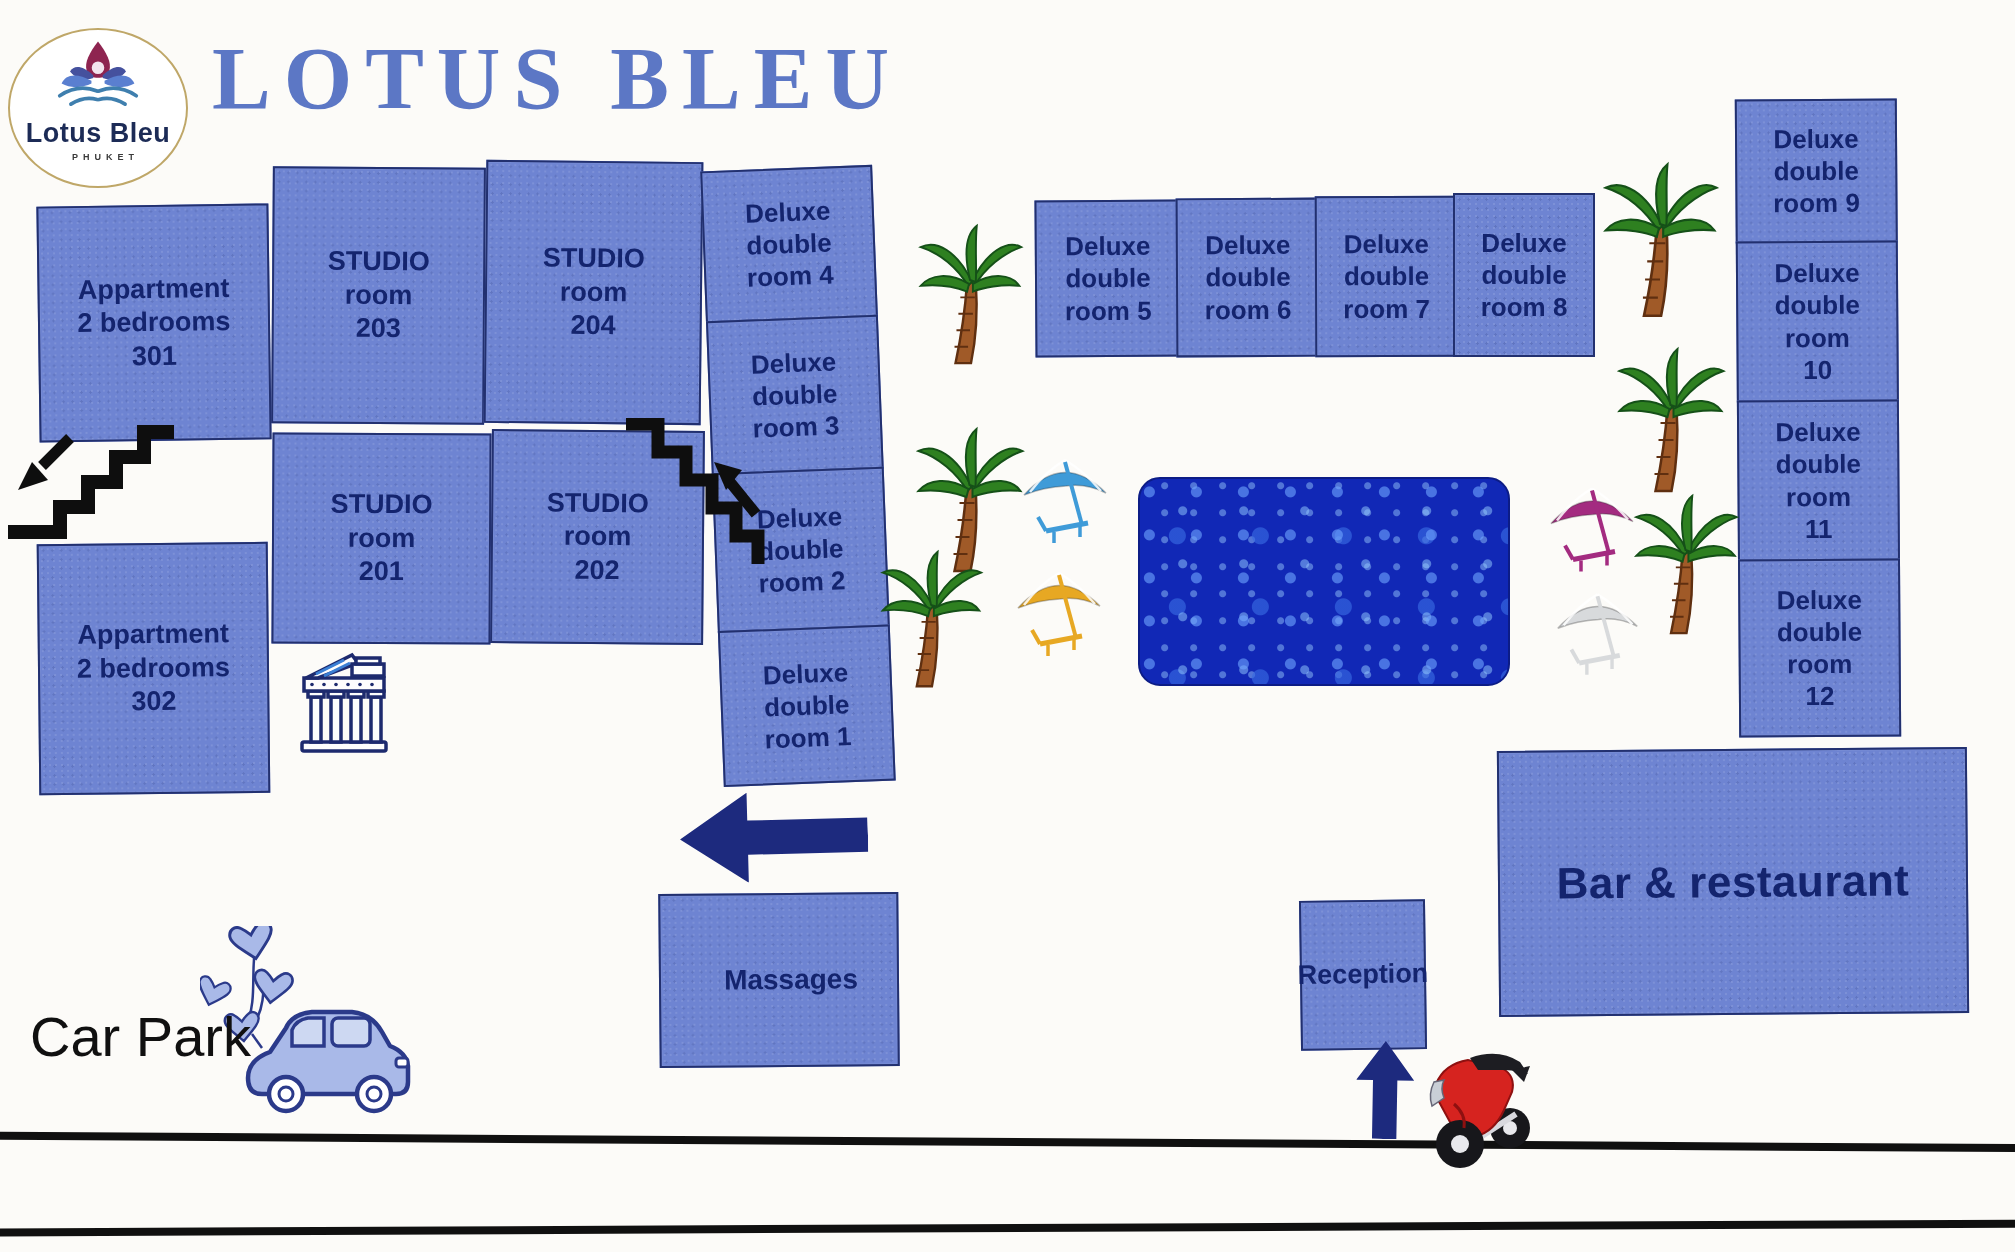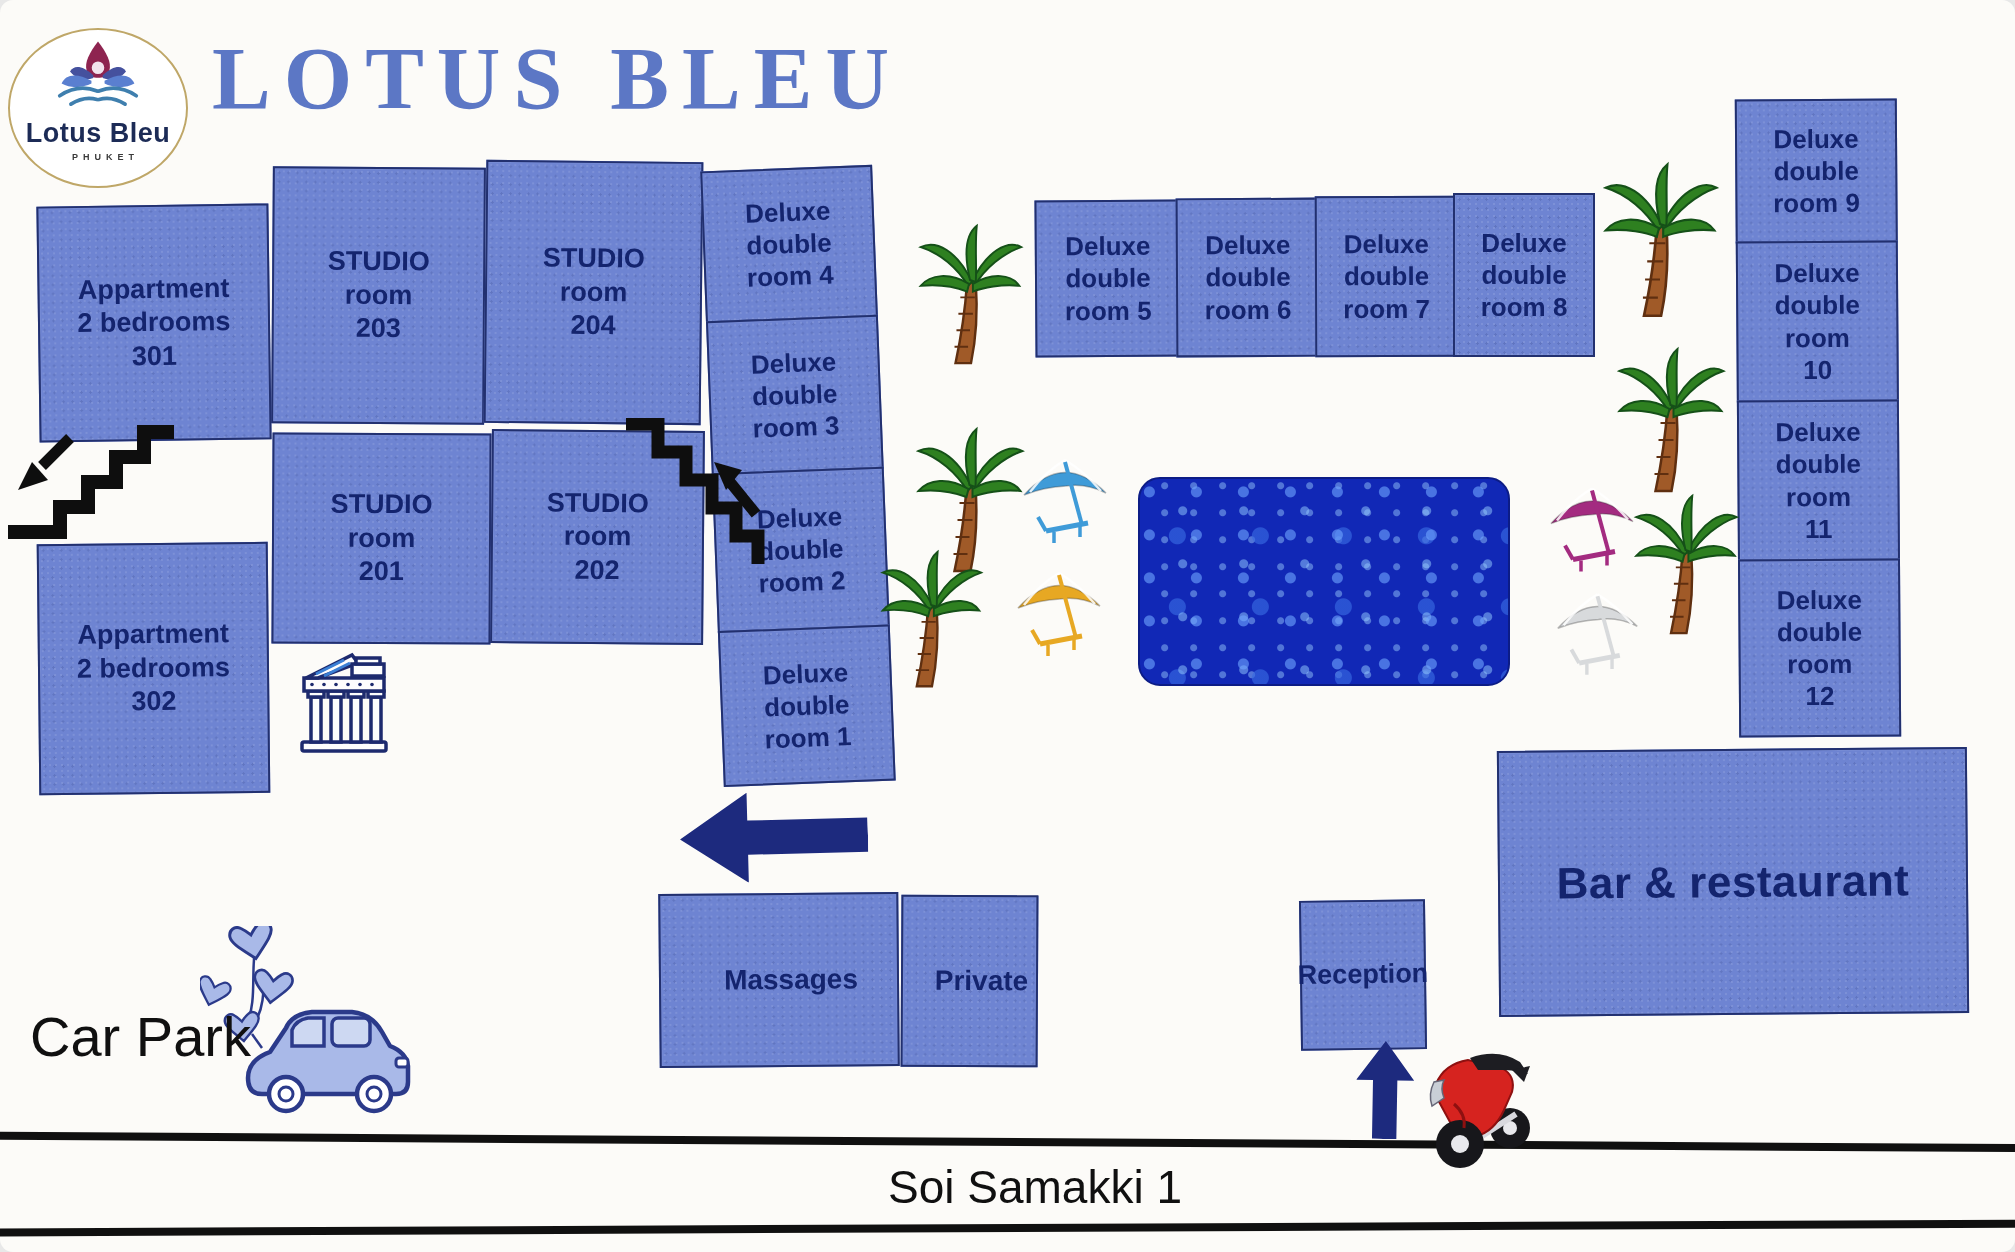"Lotus Bleu" .canvas { border-radius: 13px -> none }
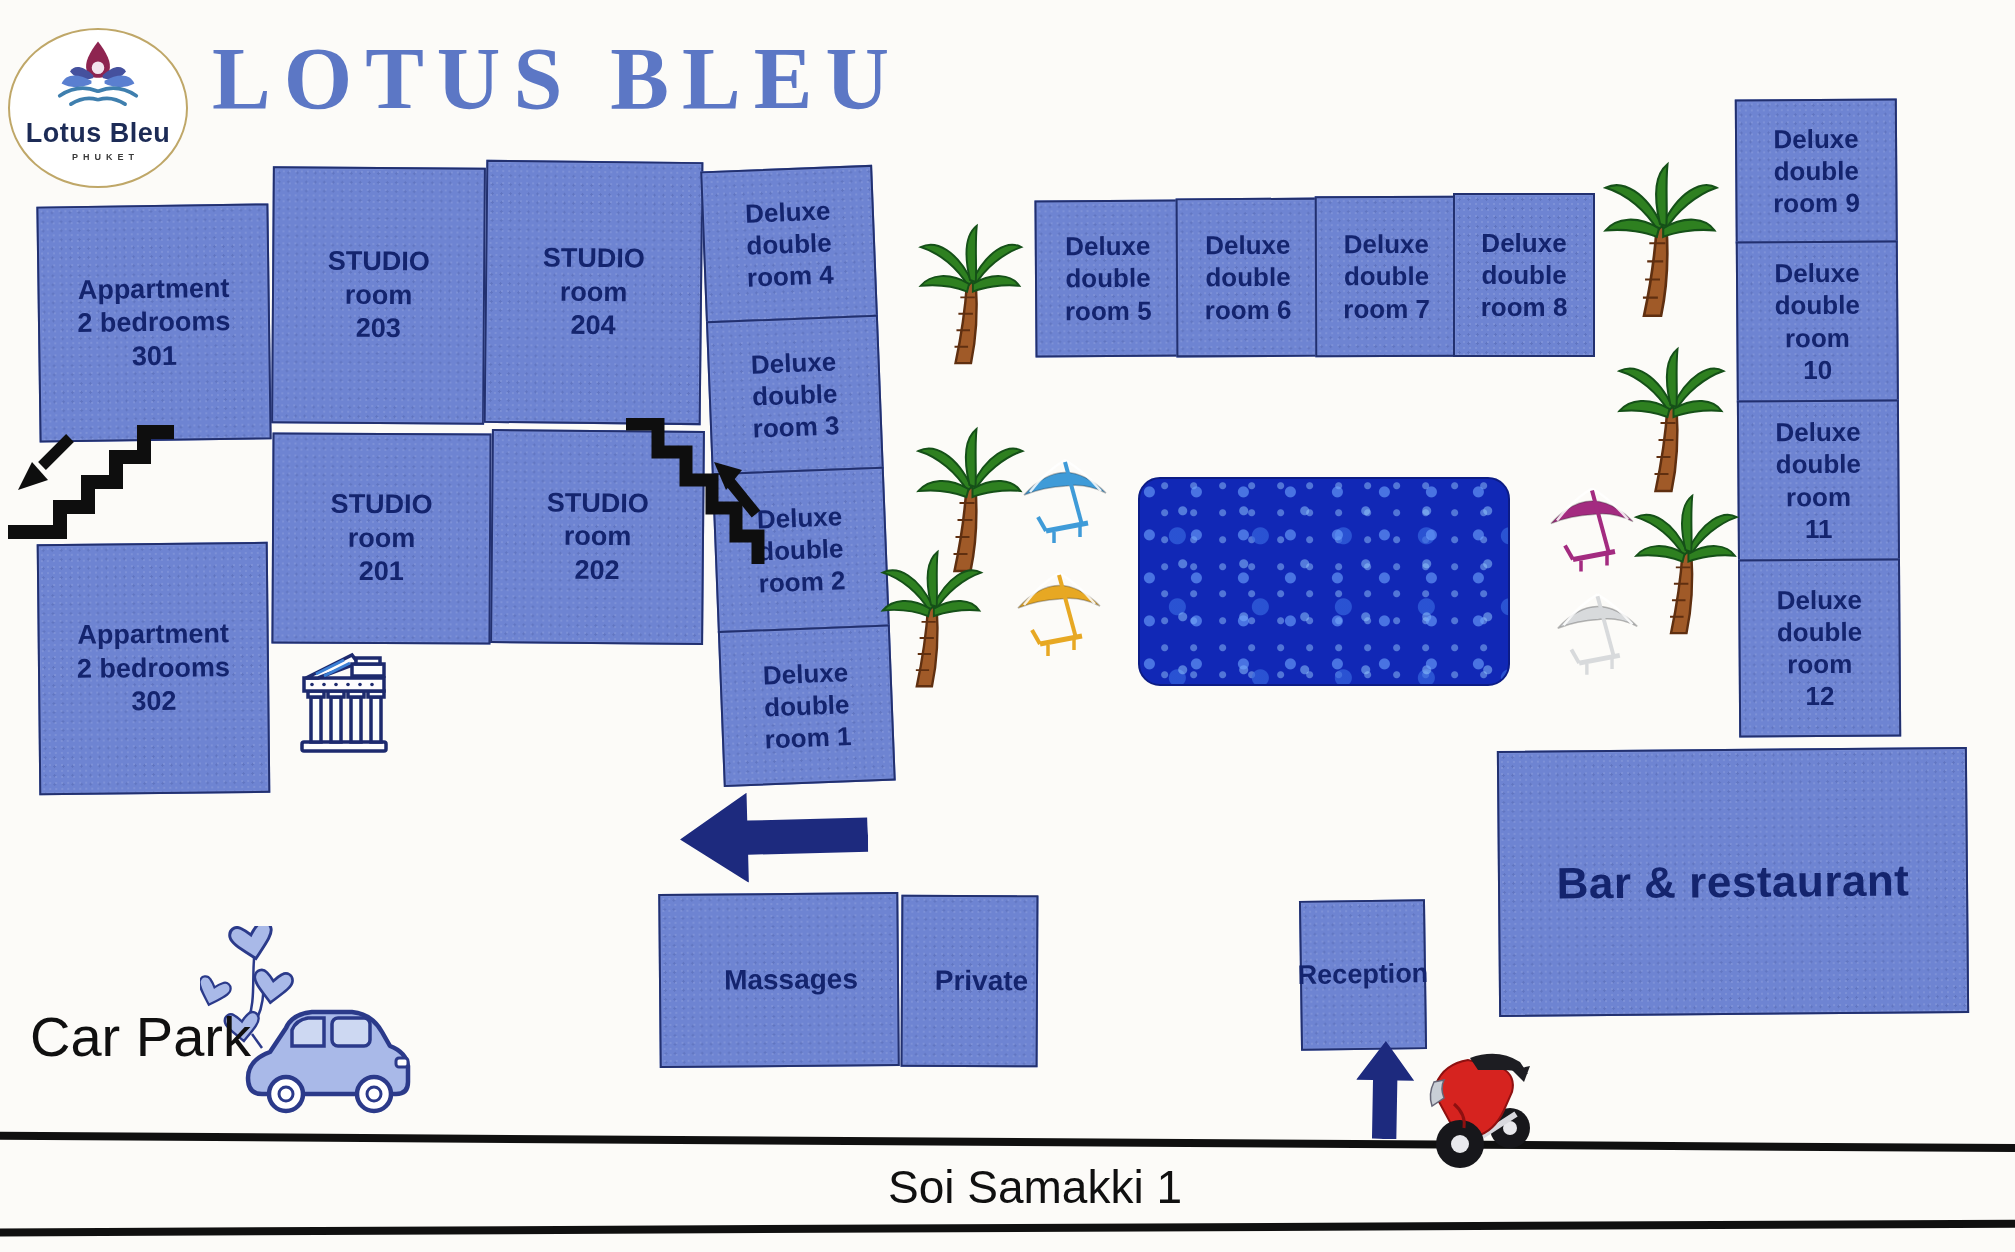"Private" div.bldg { html: <div> <span>Private</span> </div> -> none }
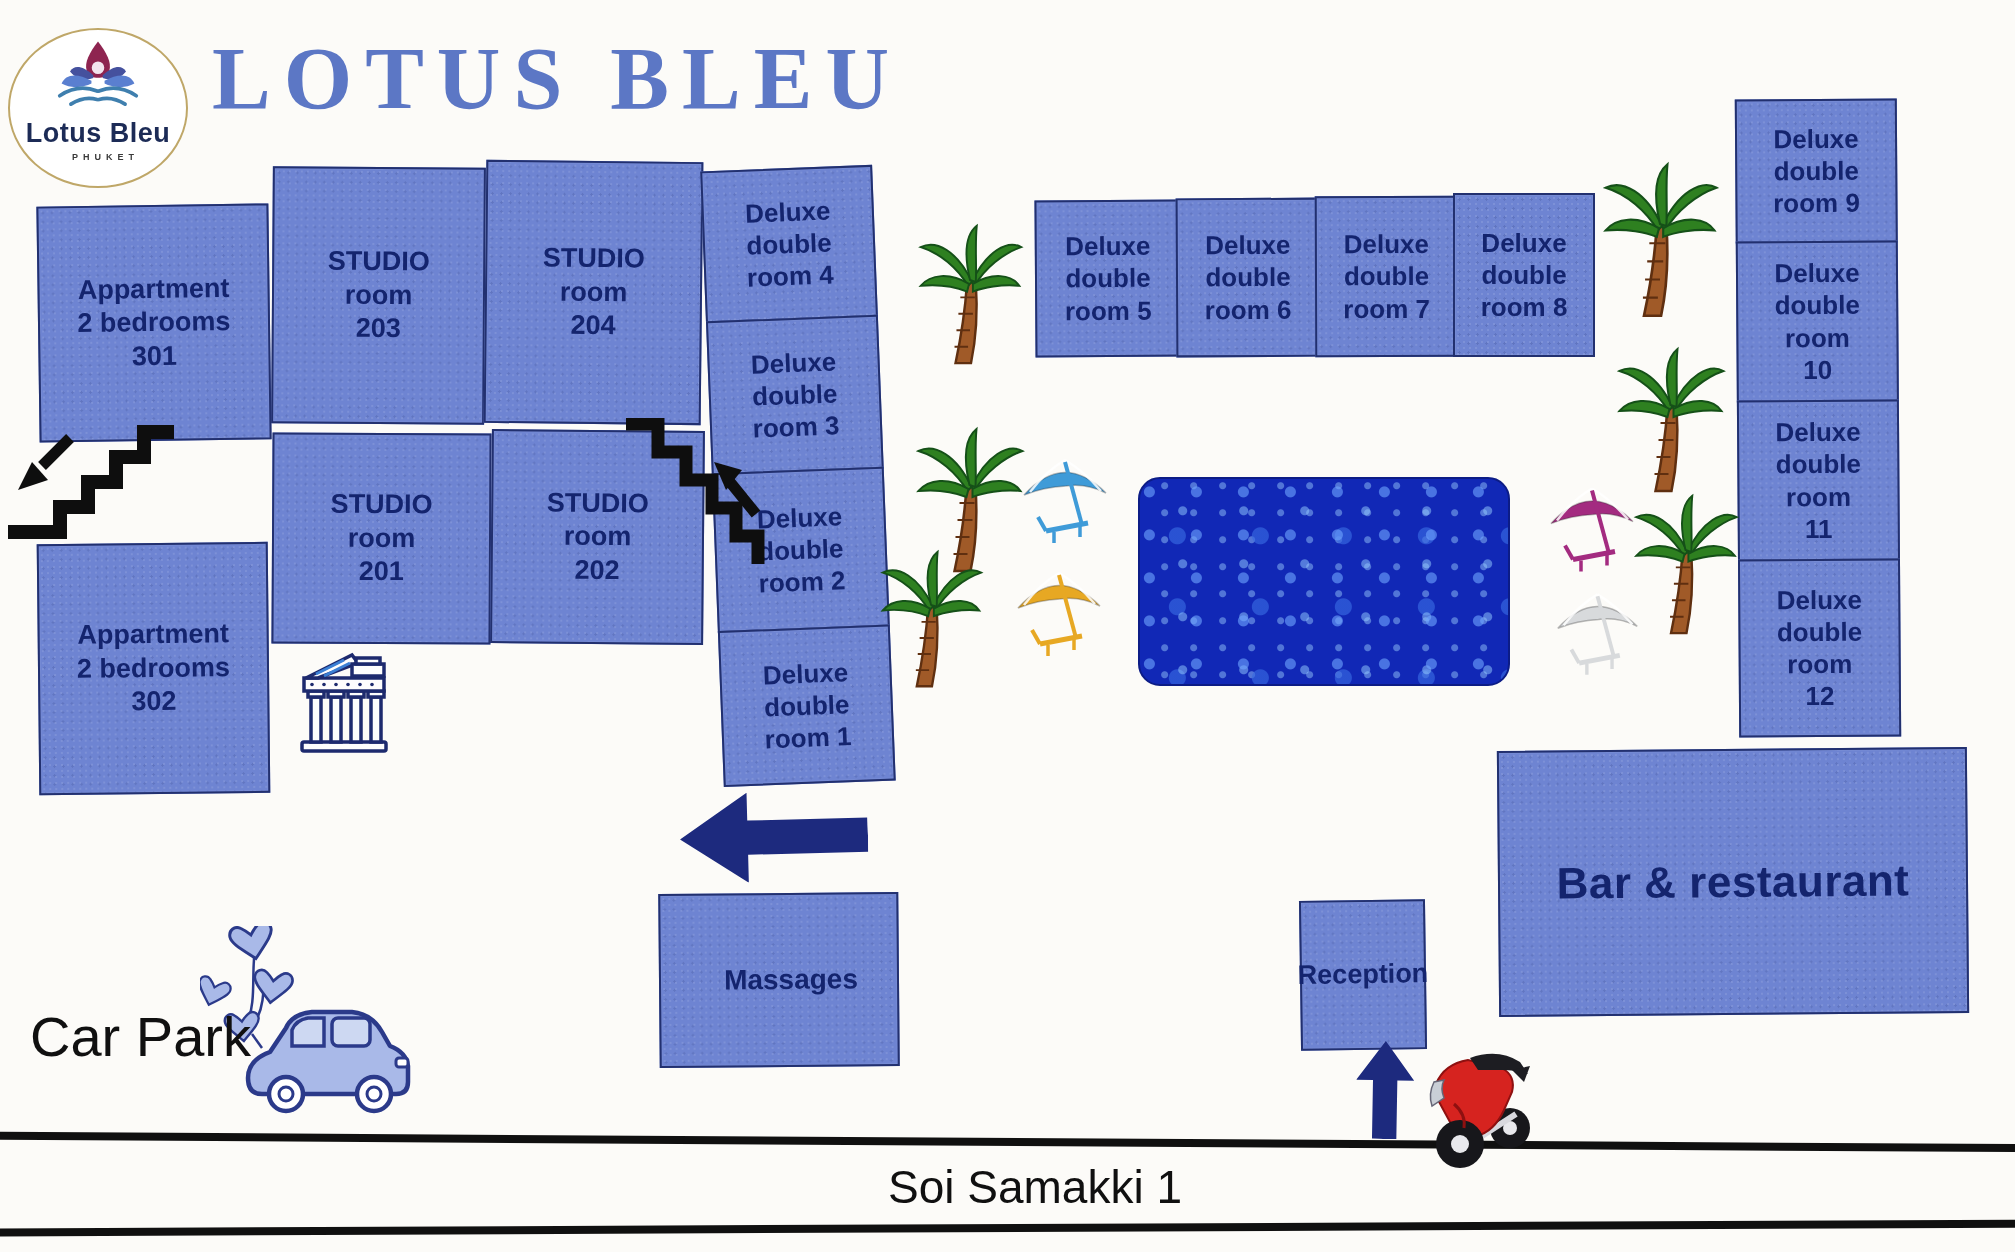"Soi Samakki 1" div.txt { html: <div>Soi Samakki 1</div> -> none }
